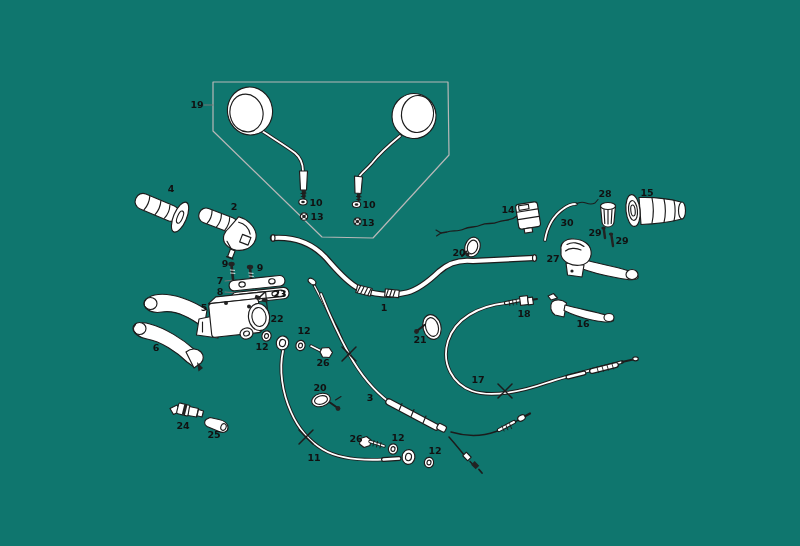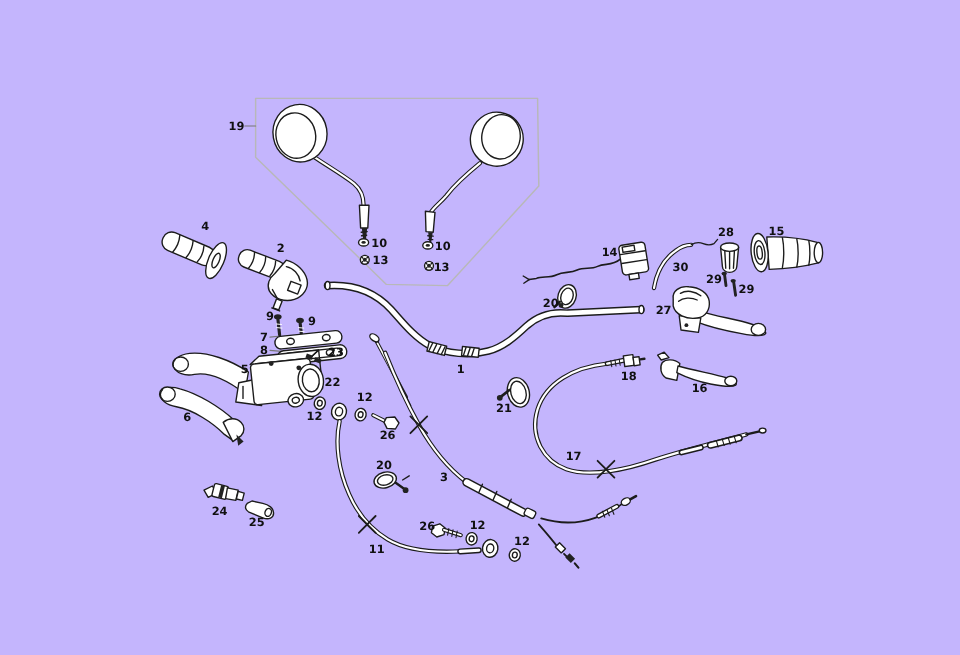"19" .stage { background: #c4b5fd -> #0f766e }
